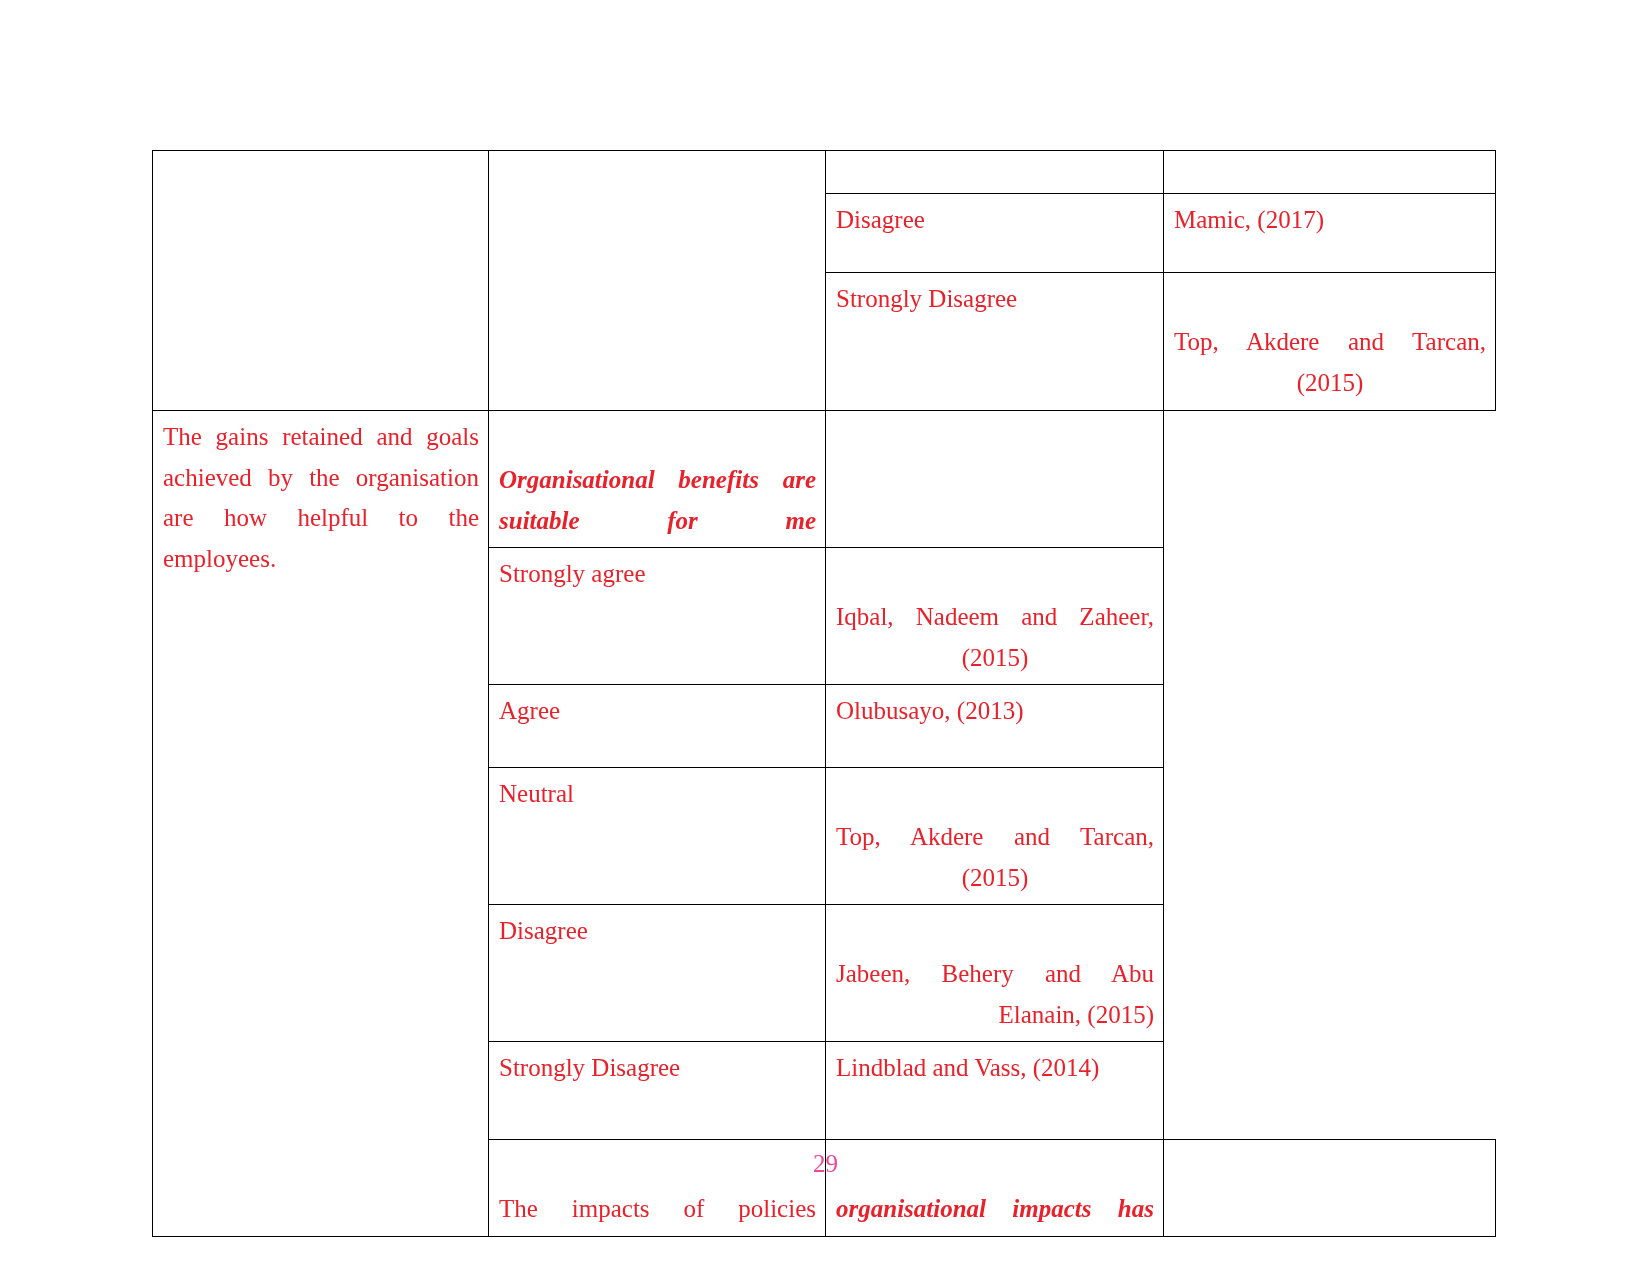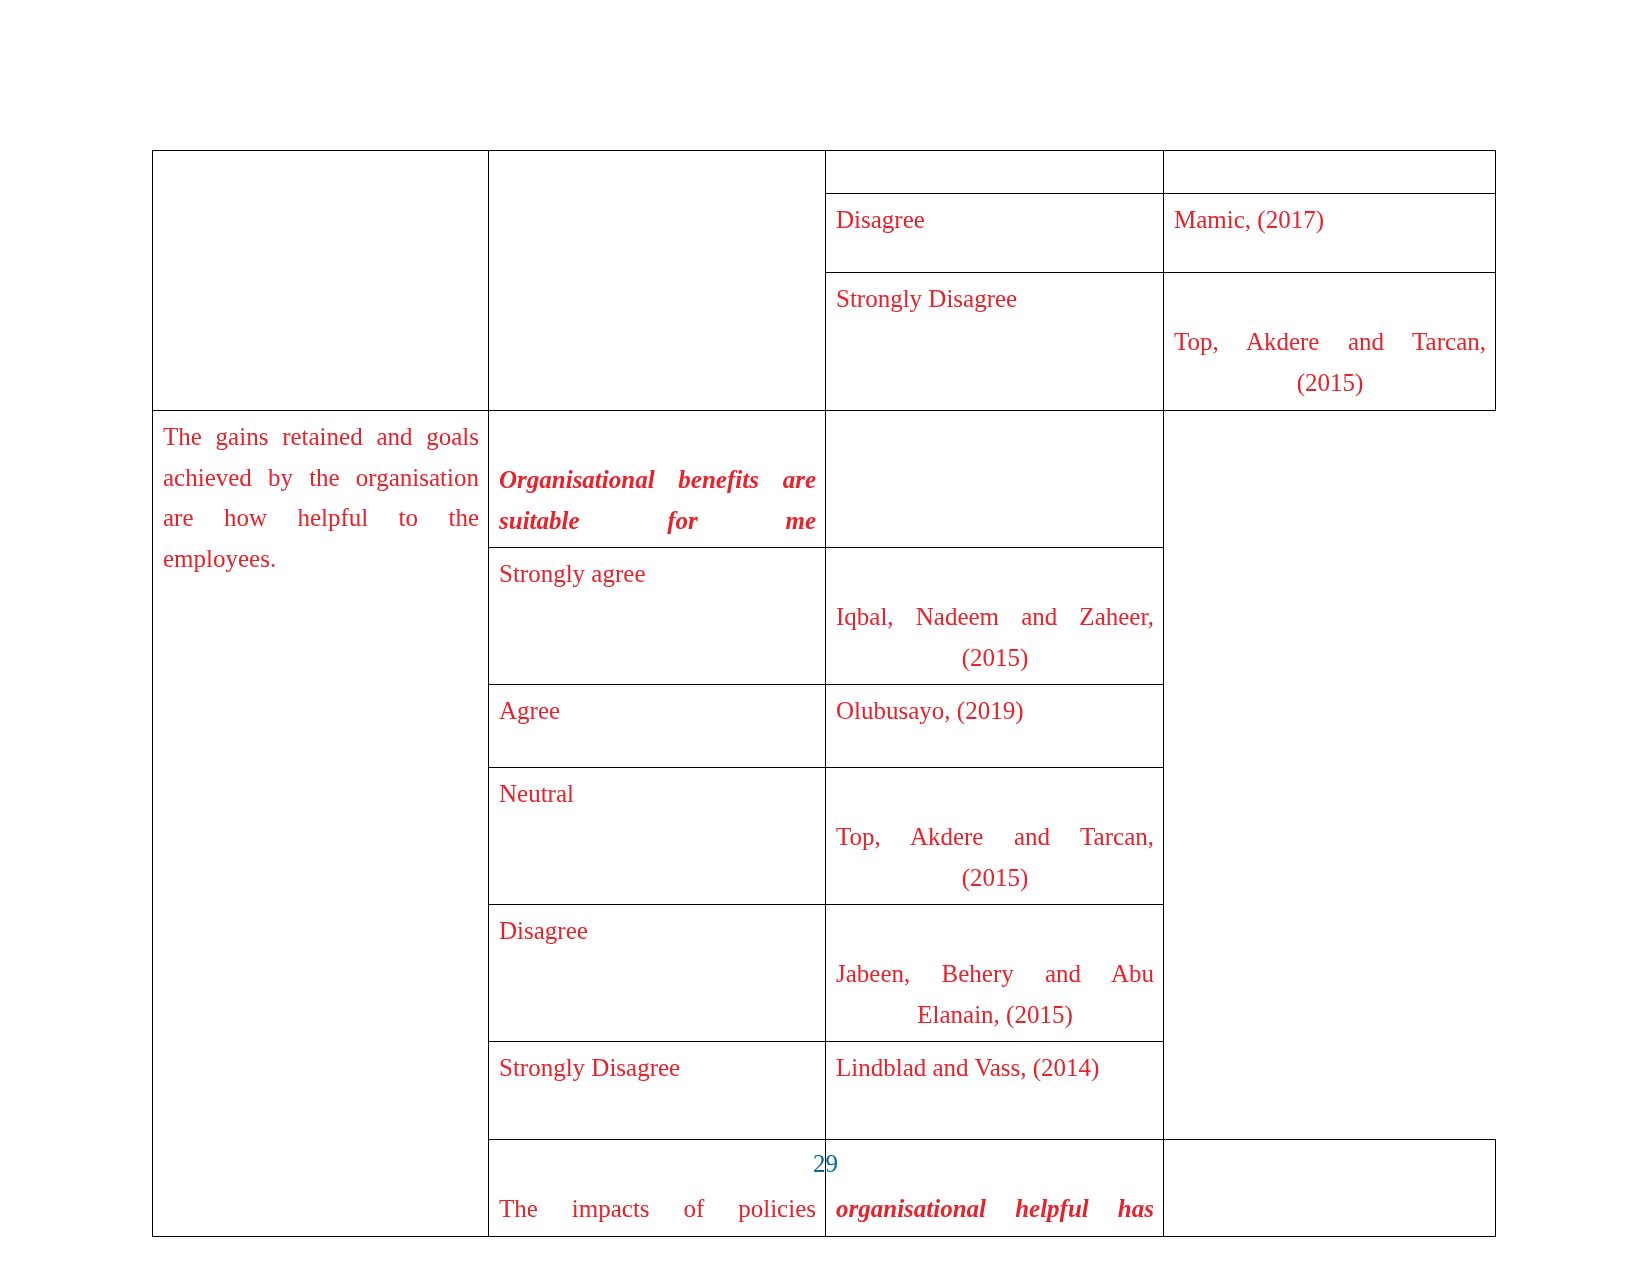"Olubusayo, (2019)" td { text: 2019 -> 2013 }
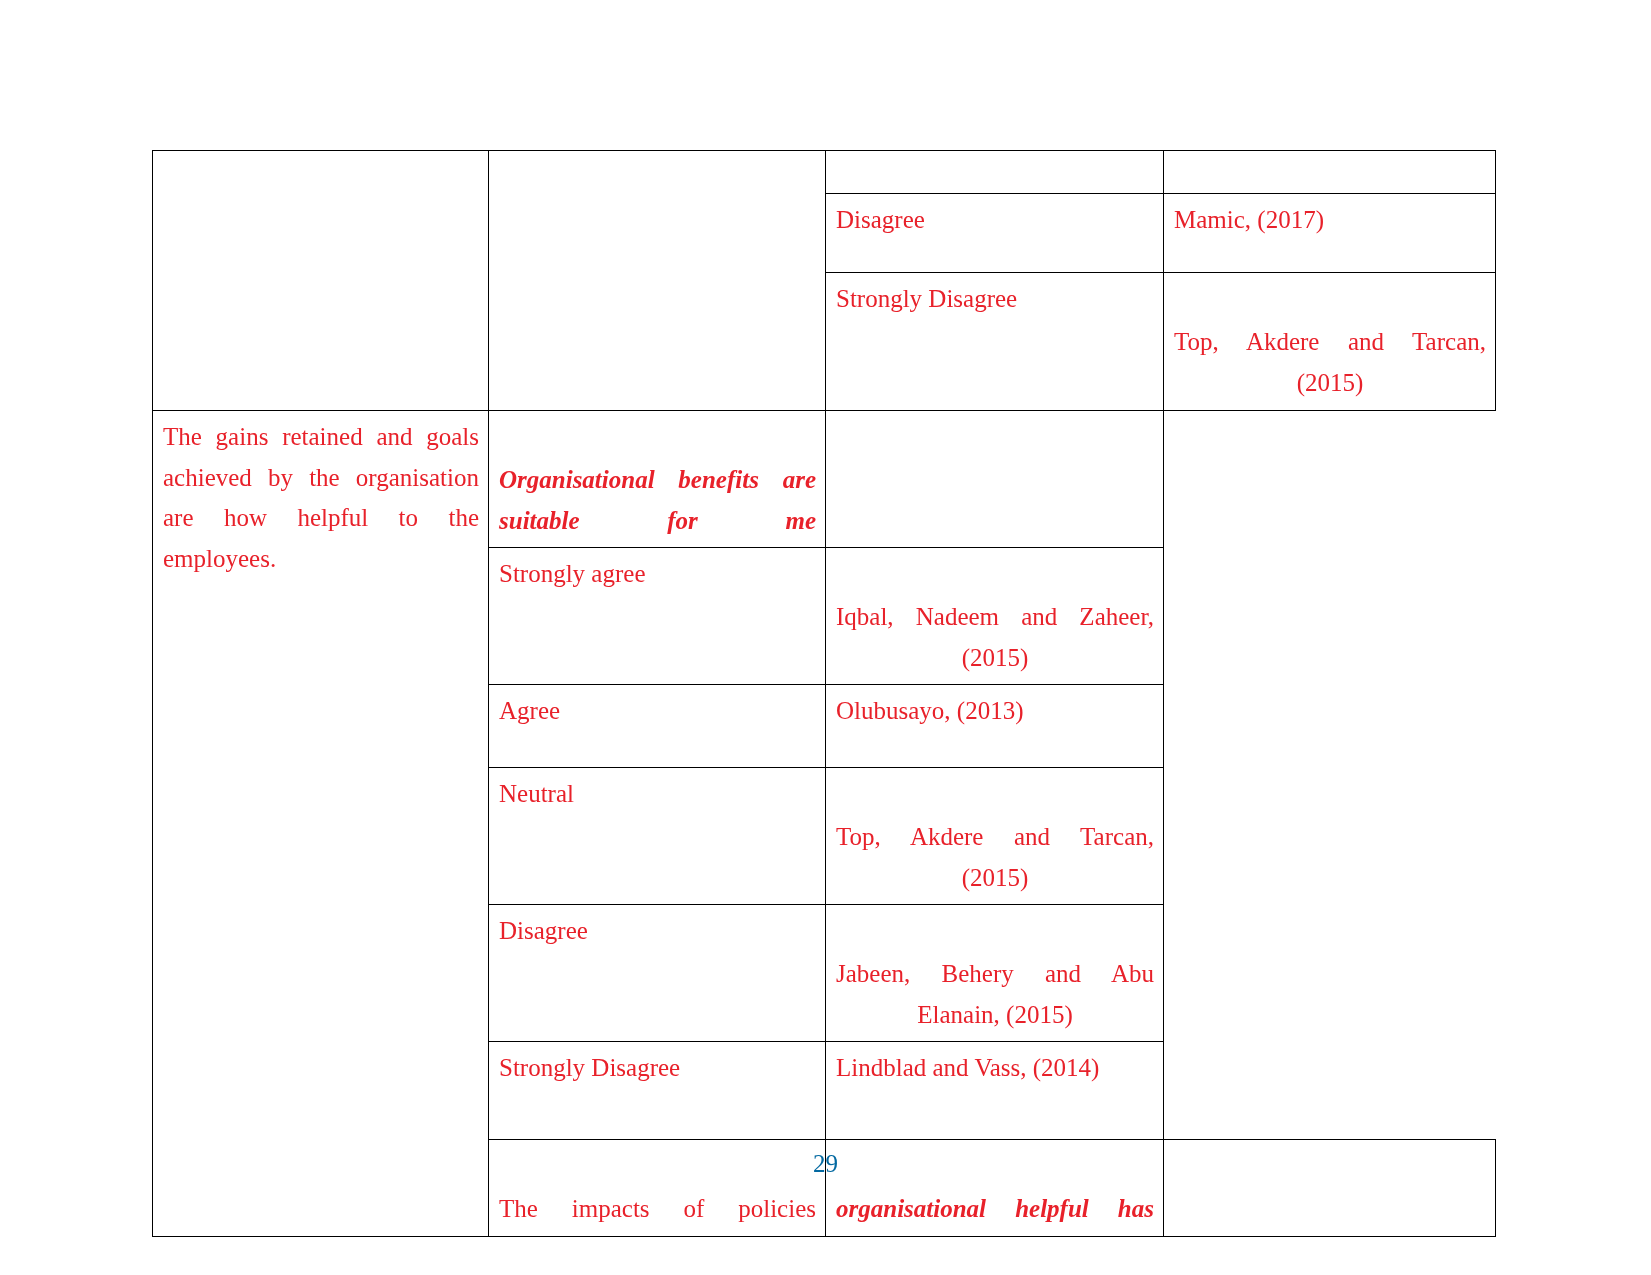"Elanain, (2015)" div { text-align: center -> right }
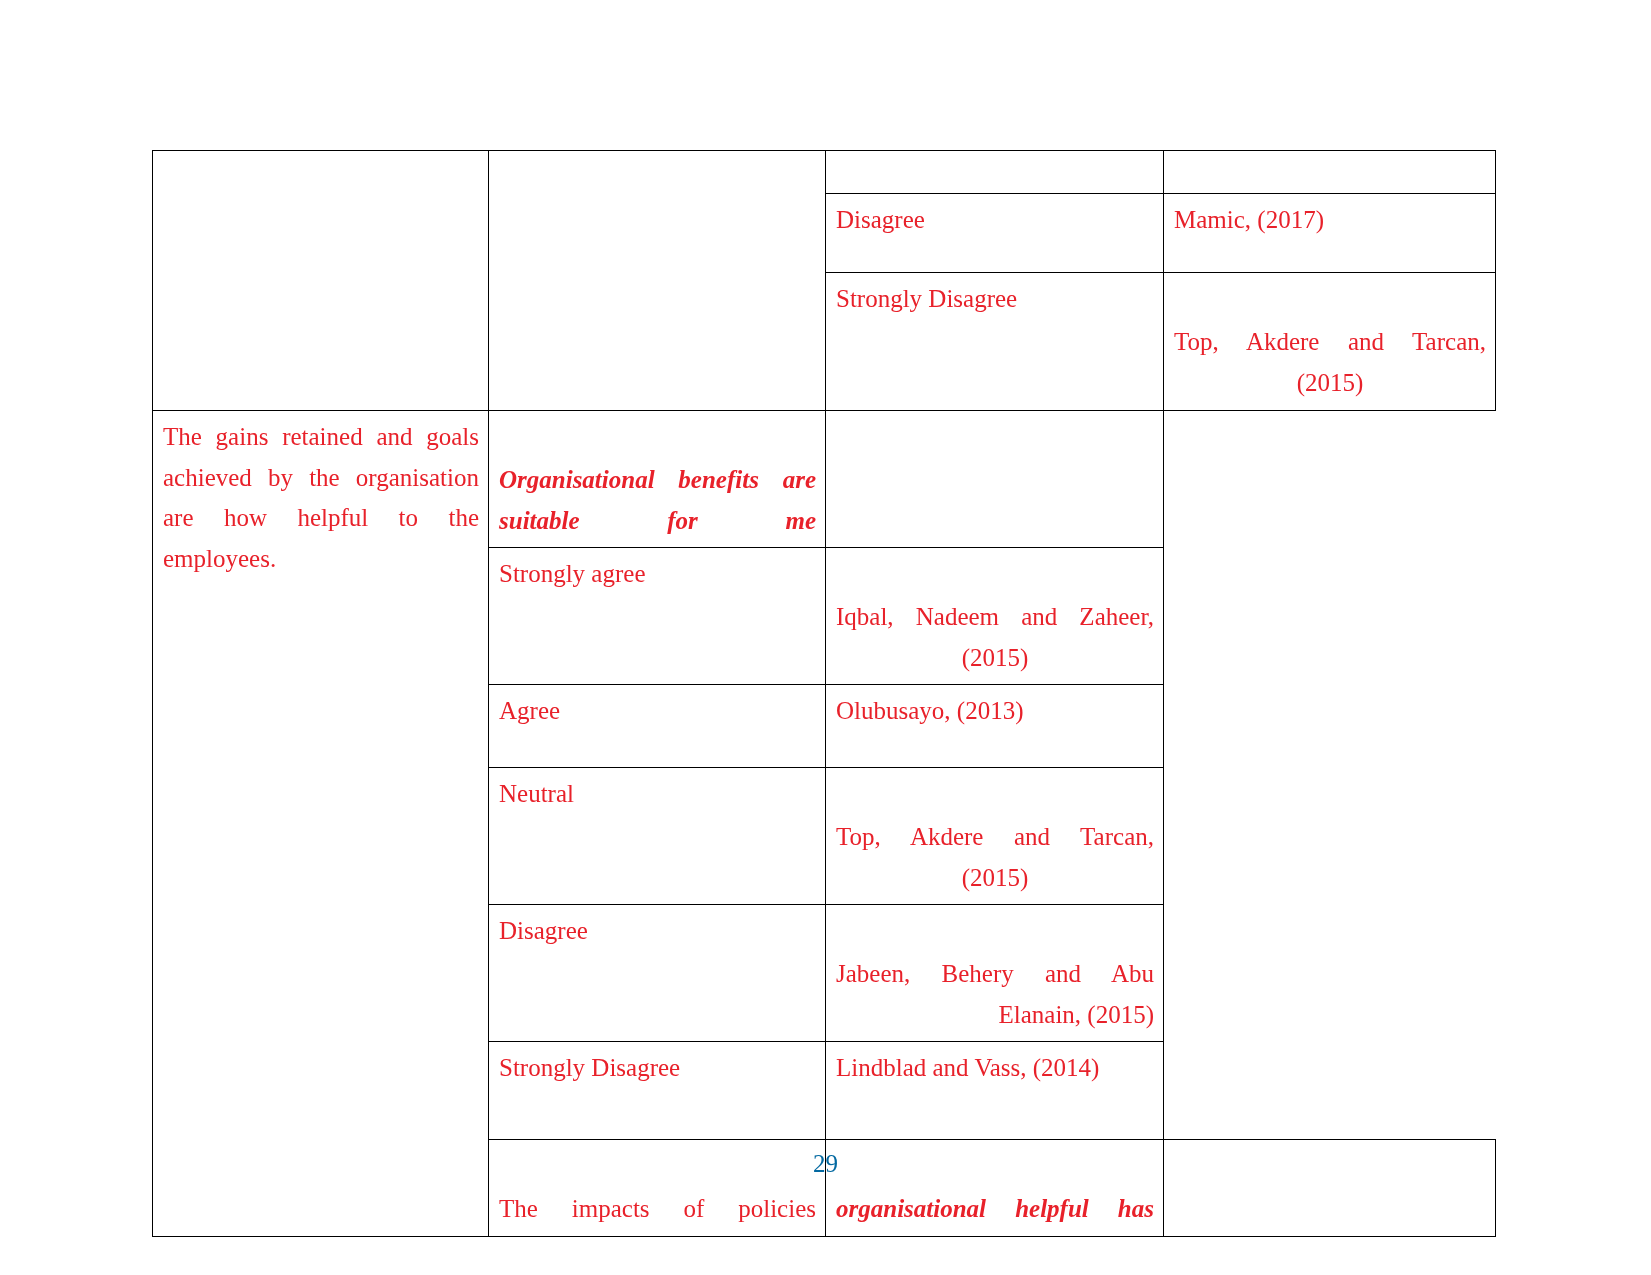"29" .page-number { color: #0369a1 -> #ec4899 }
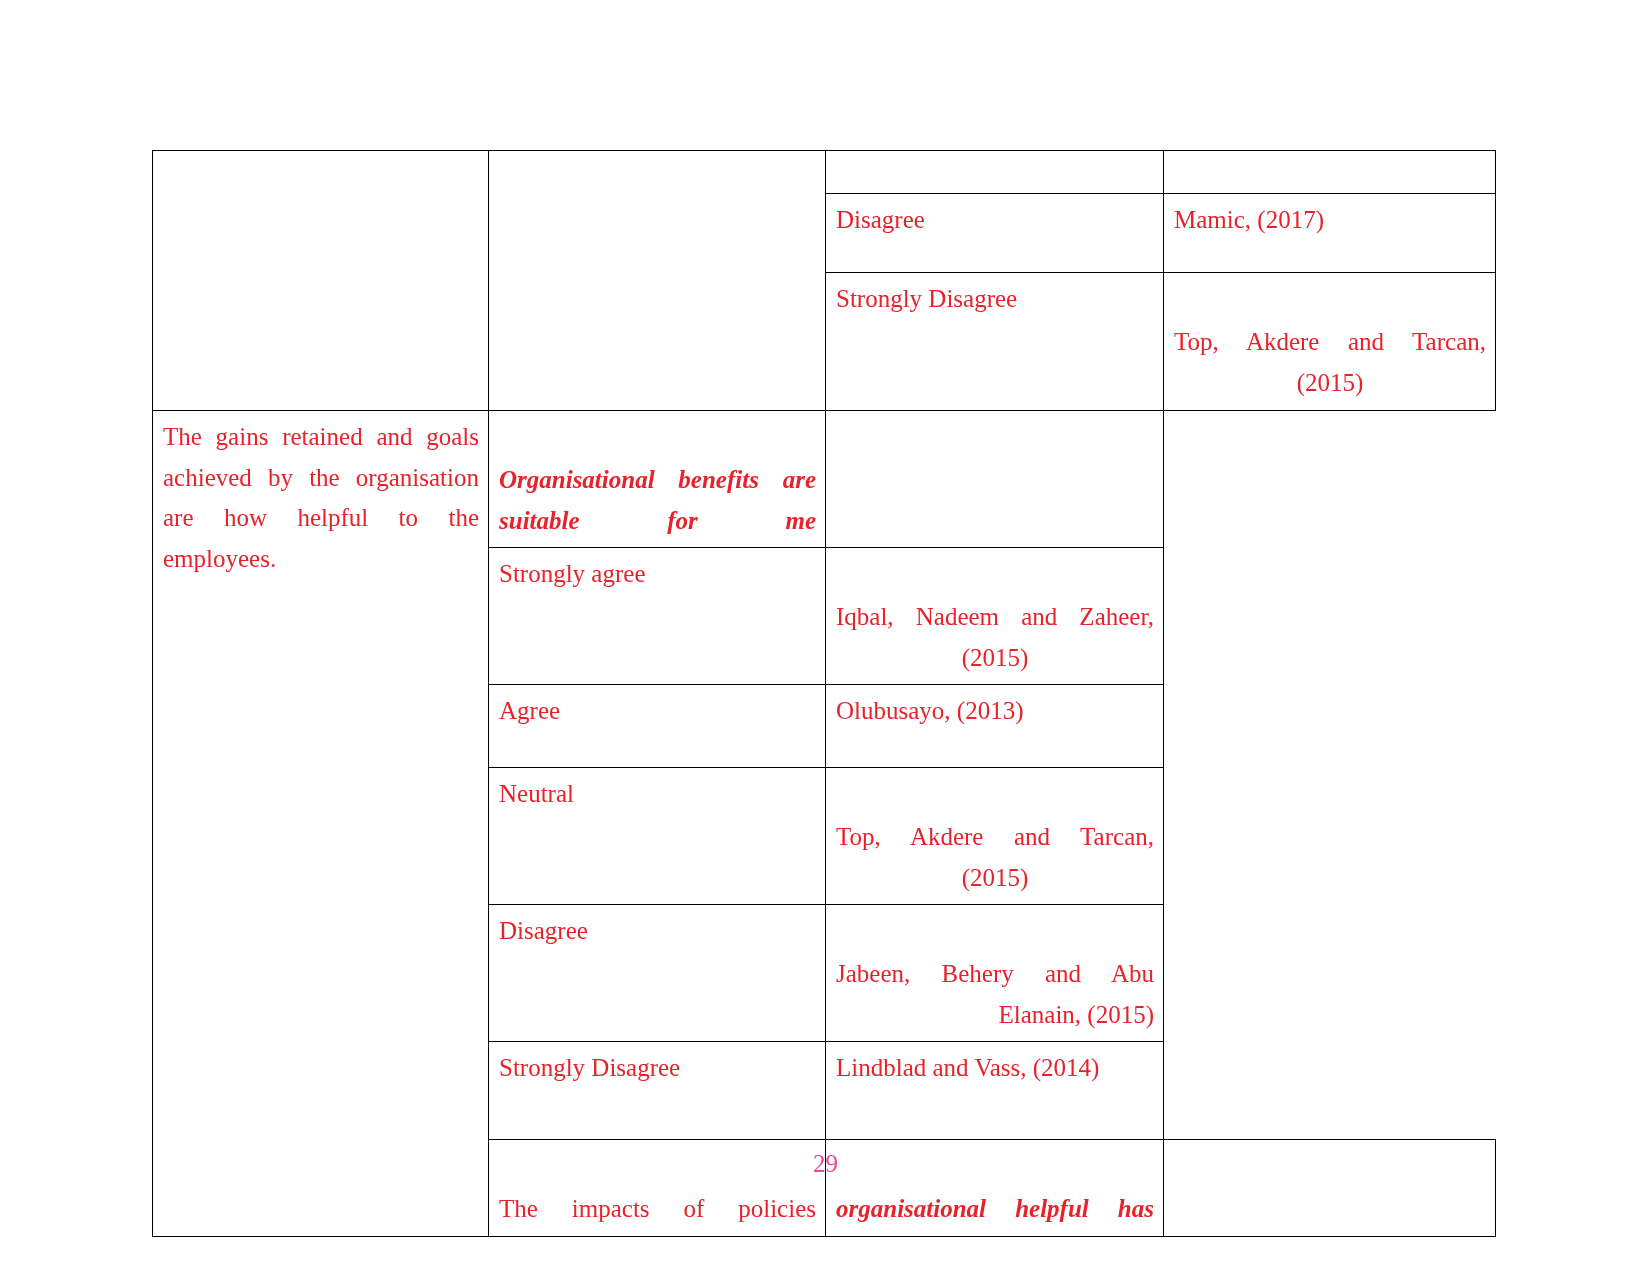"organisational helpful has" div.just { text: helpful -> impacts }
